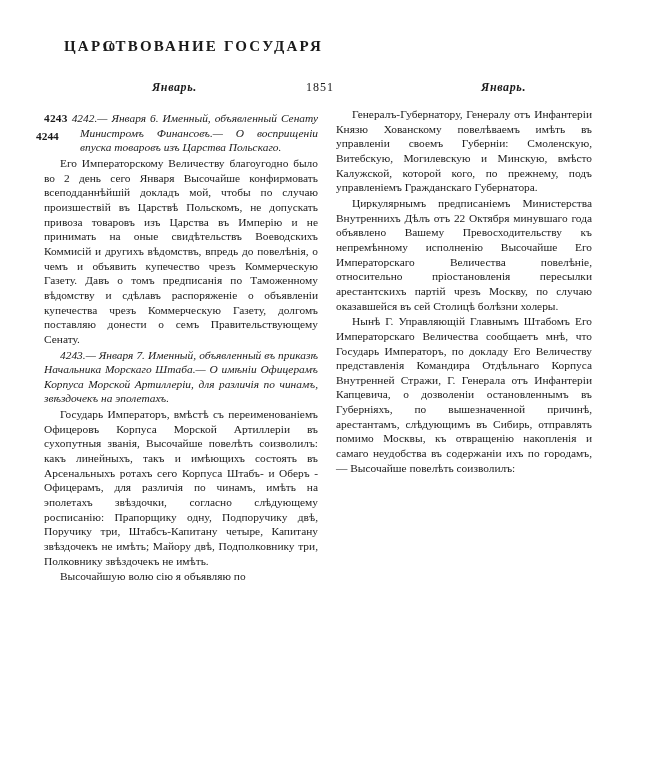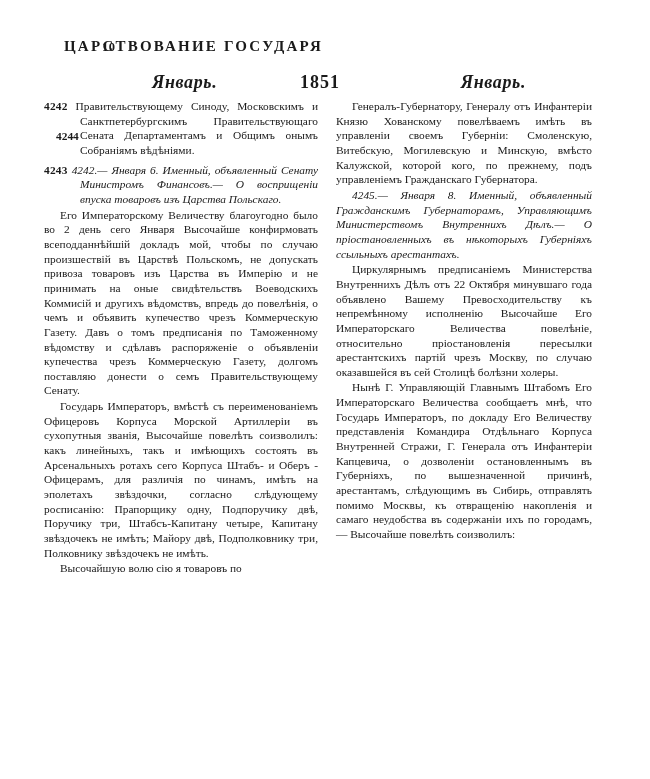"Январь." .subhead-row { font-size: 18px -> 12px; margin-top: 12px -> 20px }
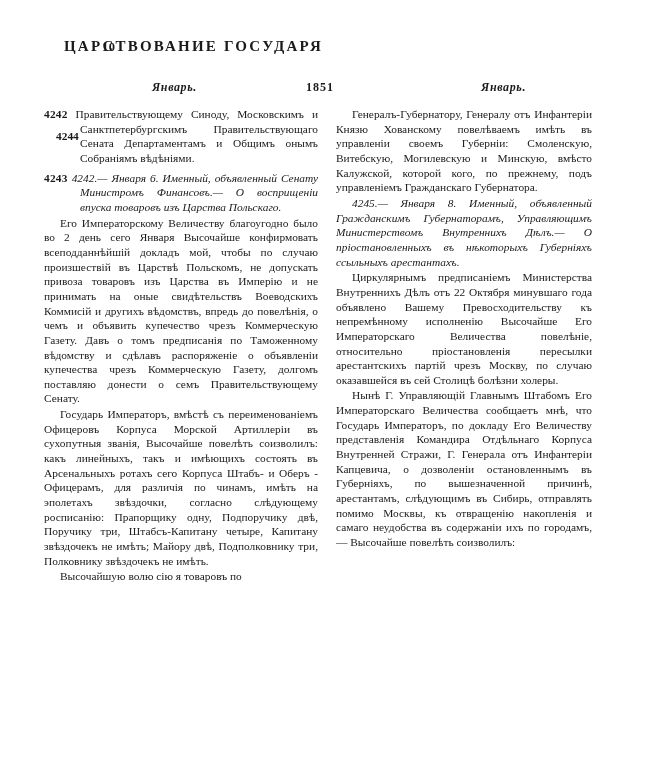"1851" .subhead-center { font-weight: bold -> normal }
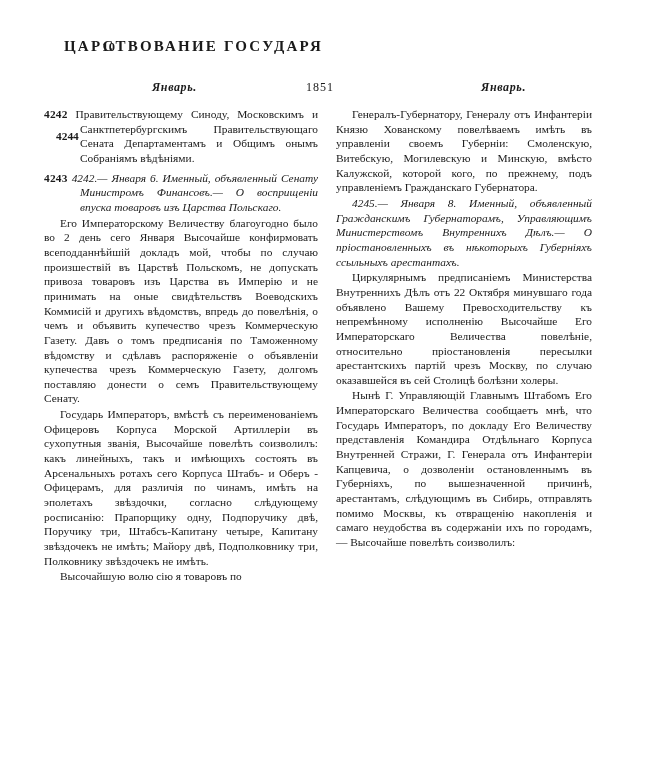"4242 Правительствующему Синоду," p.entry { html: <p><span>4242</span> <span>Правительствующему Синоду, Московскимъ и Санктпетербургскимъ Правительствующаго Сената Департаментамъ и Общимъ онымъ Собраніямъ вѣдѣніями.</span></p> -> none }
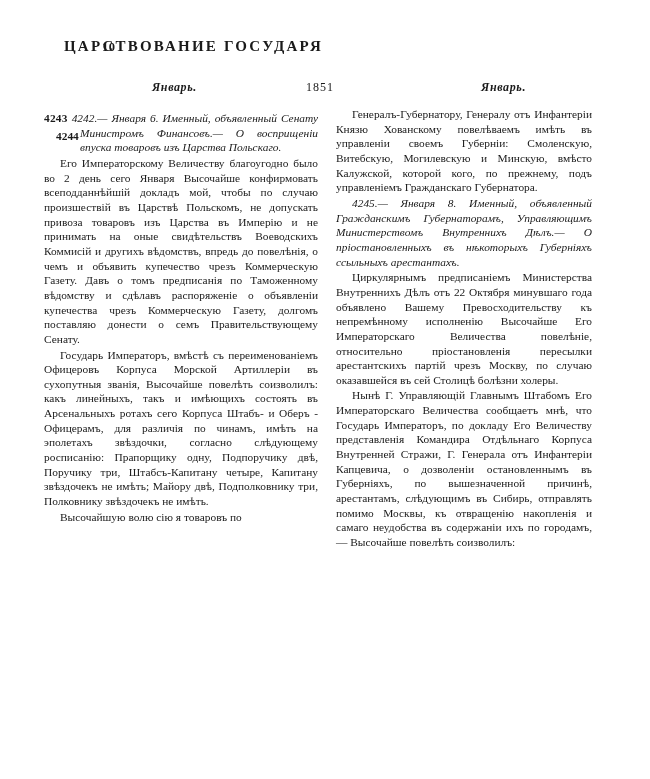"4244" div.marginnum { left: 56px -> 36px }
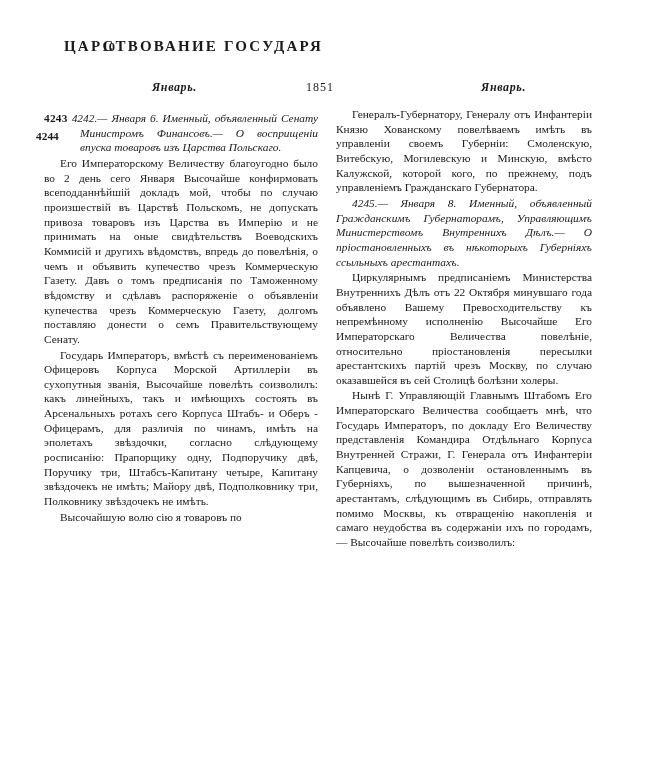"4245.— Января 8. Именный, объявленный" p.entry { html: <p>4245.— Января 8. Именный, объявленный Гражданскимъ Губернаторамъ, Управляющимъ Министерствомъ Внутреннихъ Дѣлъ.— О пріостановленныхъ въ нѣкоторыхъ Губерніяхъ ссыльныхъ арестантахъ.</p> -> none }
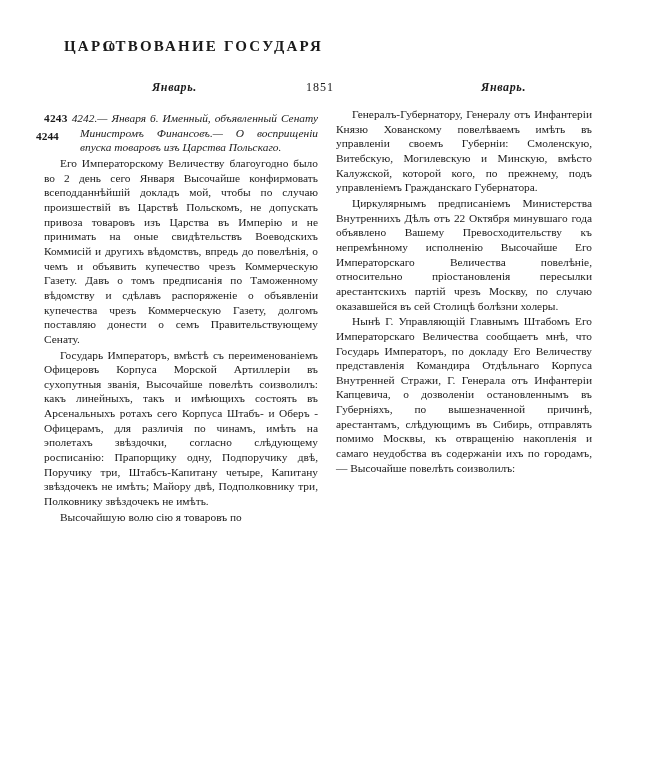"4243.— Января 7. Именный, объявленный" p.entry { html: none -> <p>4243.— Января 7. Именный, объявленный въ приказѣ Начальника Морскаго Штаба.— О имѣніи Офицерамъ Корпуса Морской Артиллеріи, для различія по чинамъ, звѣздочекъ на эполетахъ.</p> }
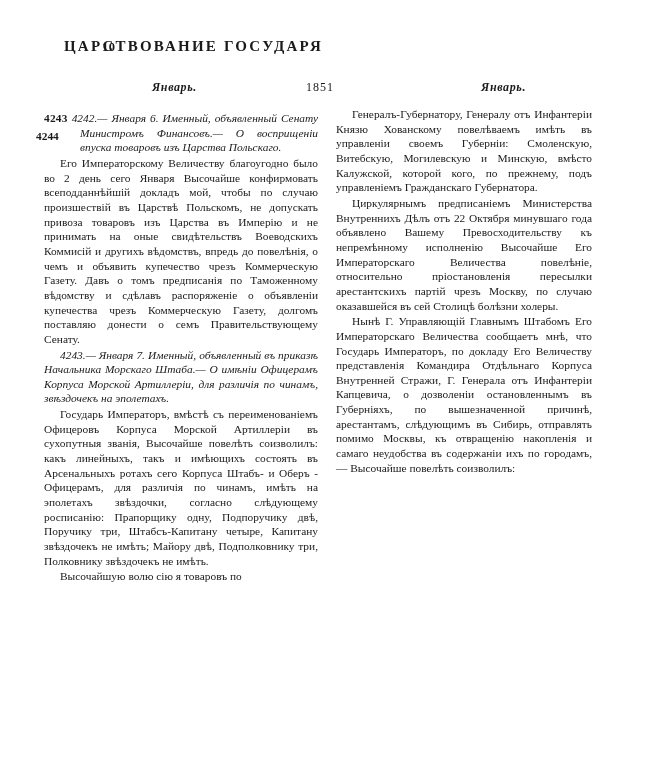"Высочайшую волю сію я товаровъ" p.entry { text: товаровъ -> объявляю }
